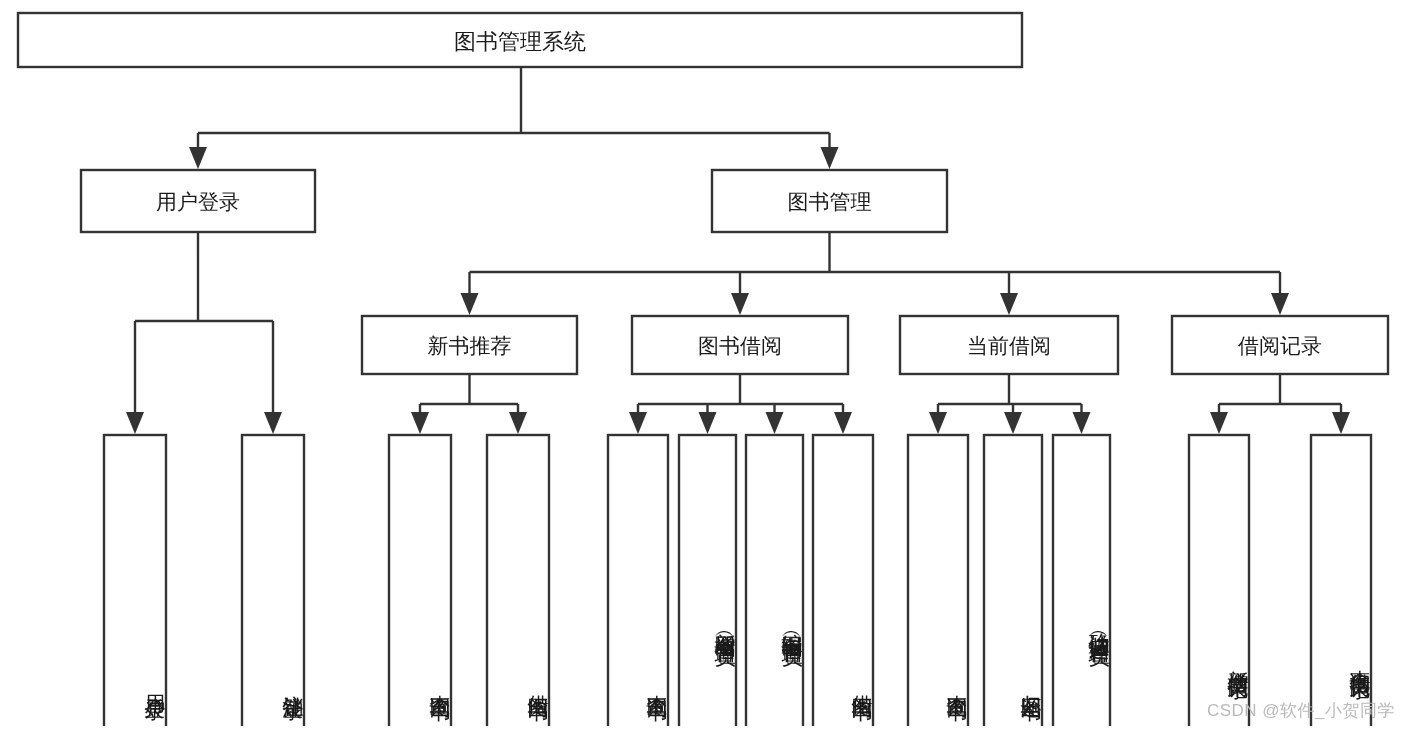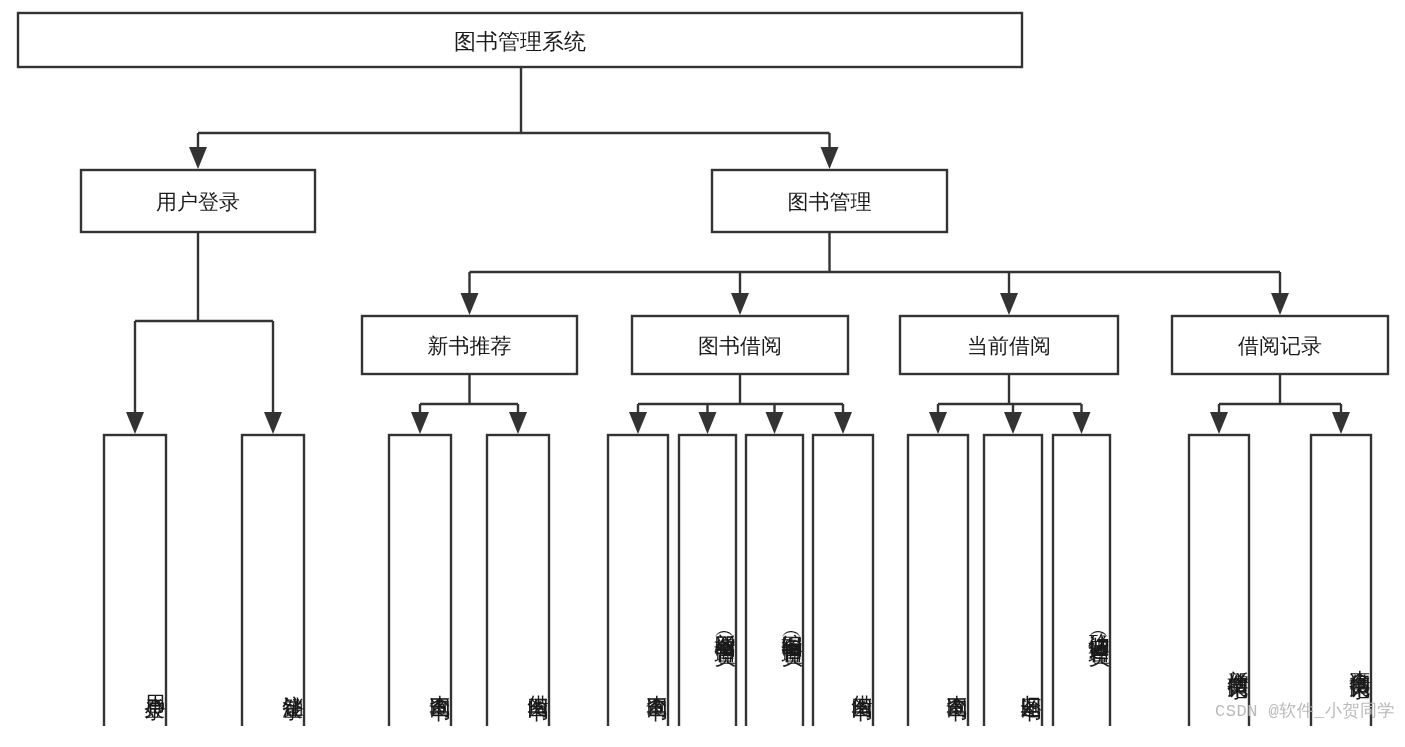"CSDN @软件_小贺同学" .watermark { font-family: Liberation Mono, monospace -> Liberation Sans, sans-serif }
